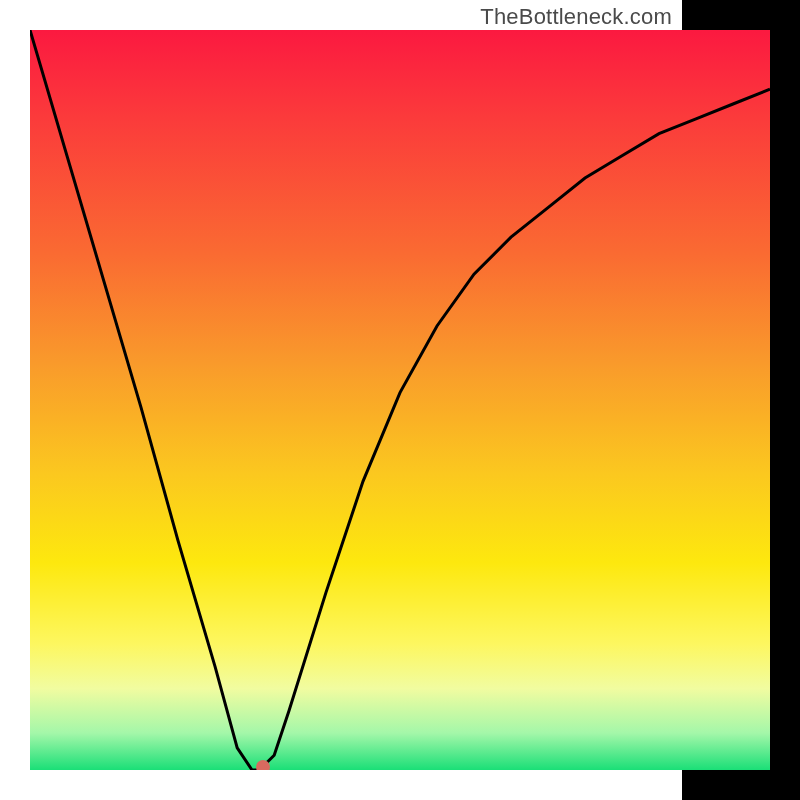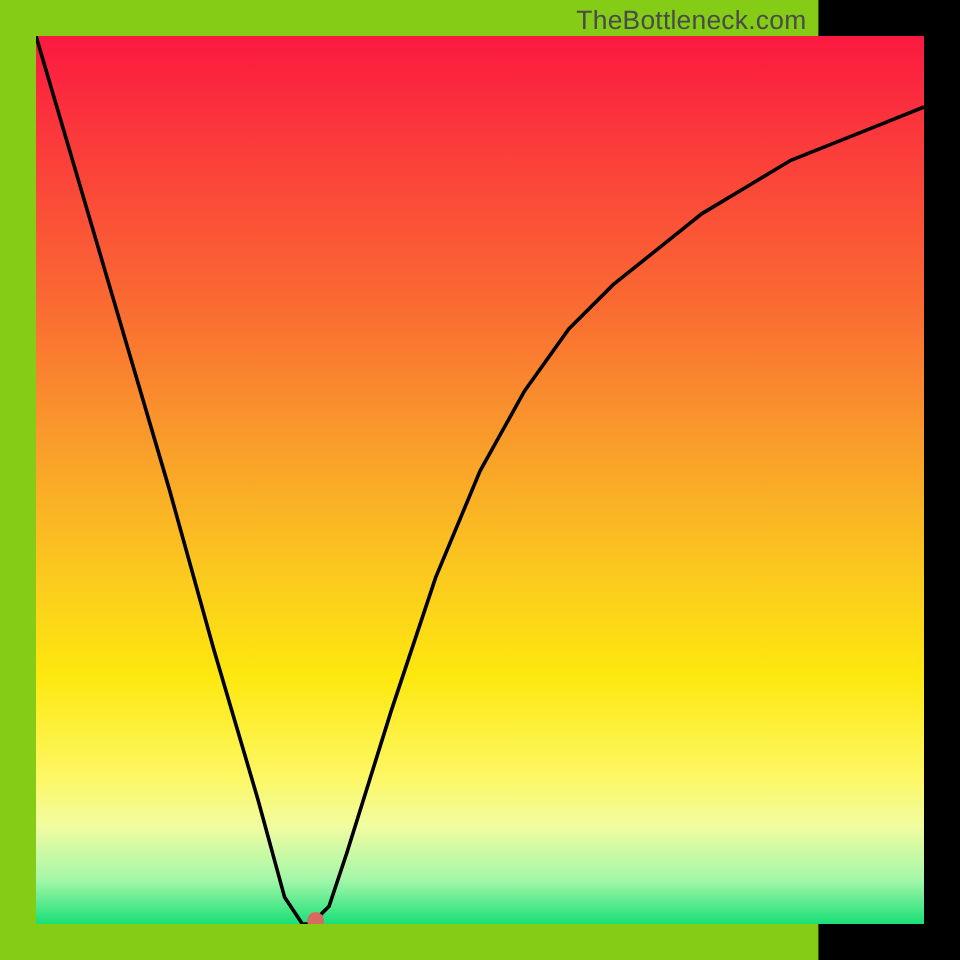"TheBottleneck.com" .frame { background: #84cc16 -> #ffffff }
